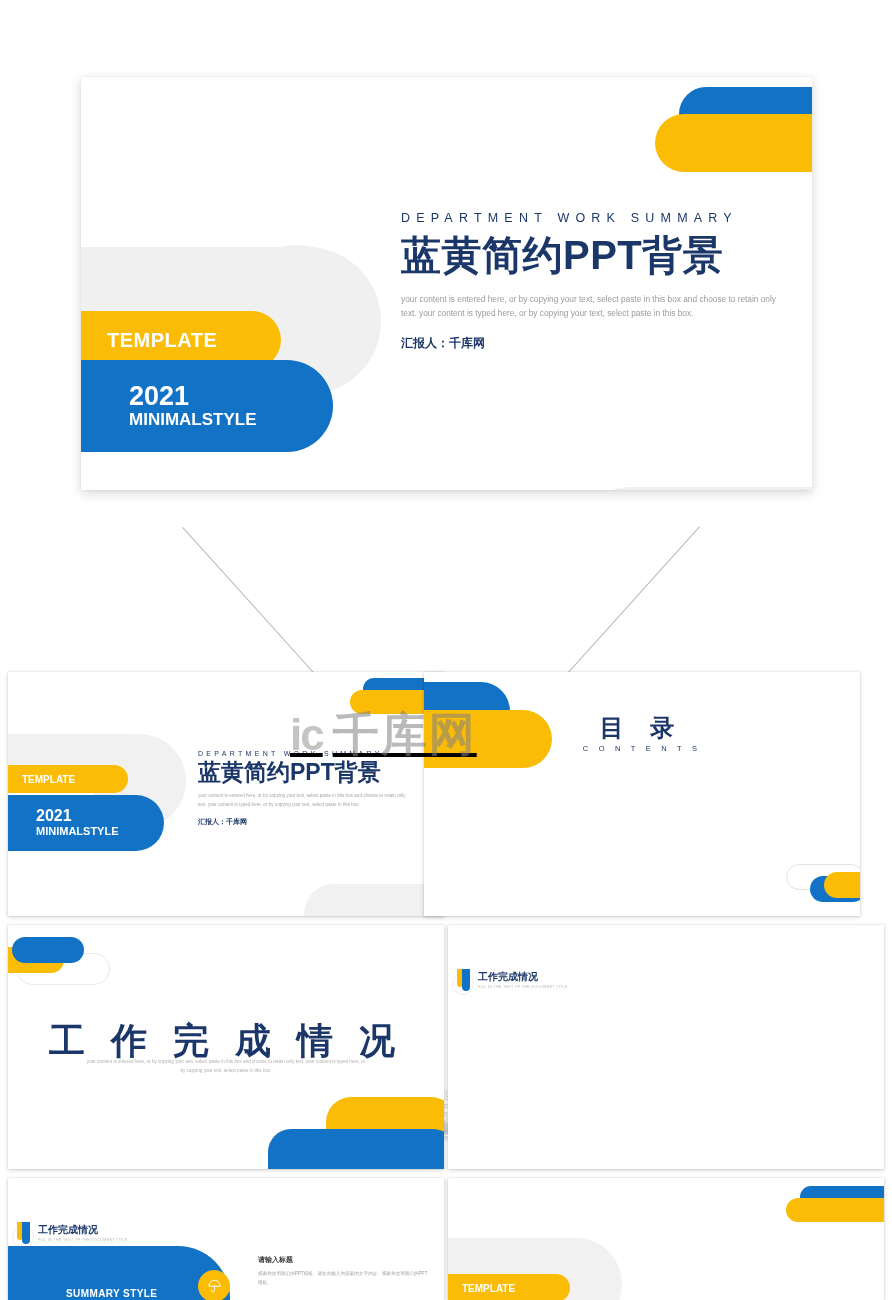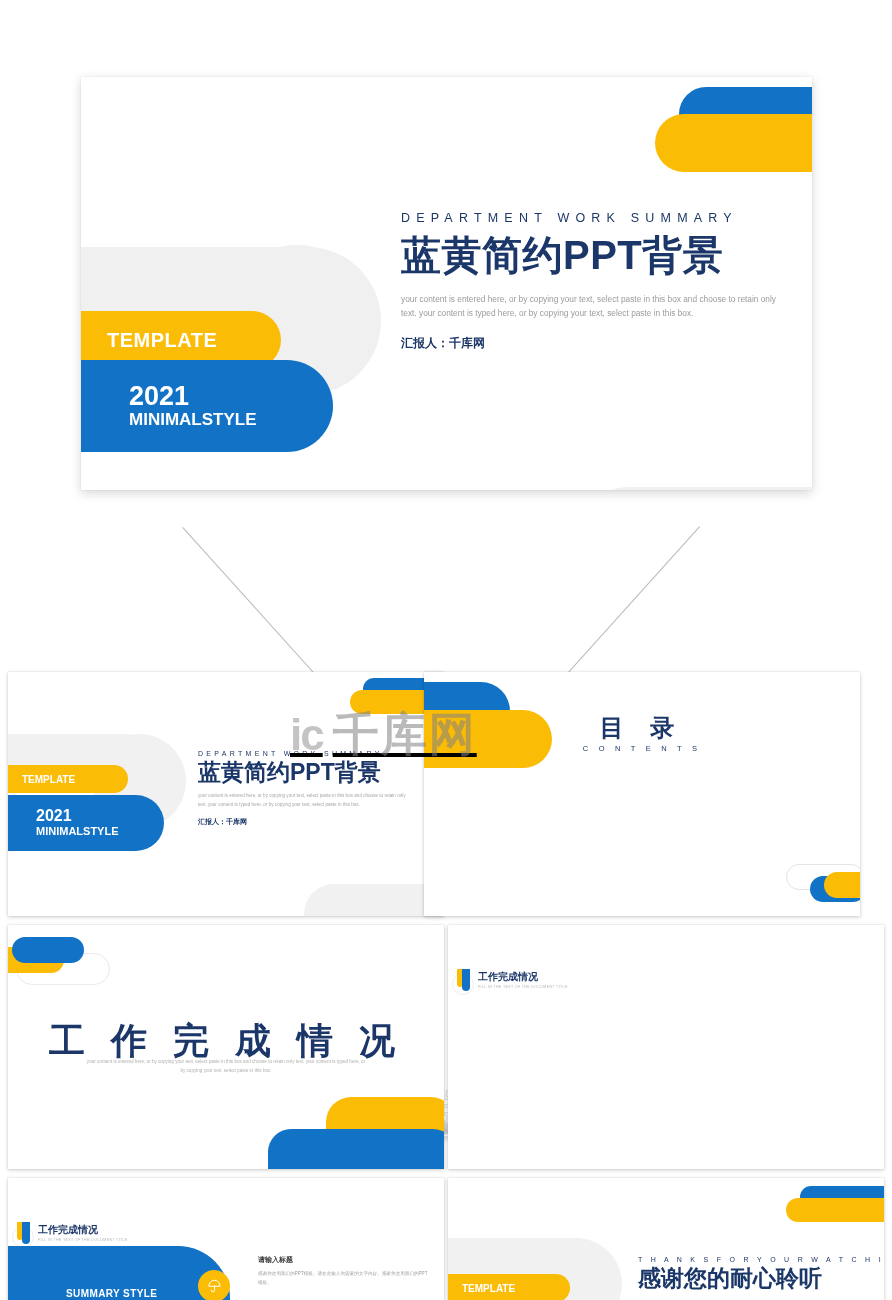"感谢您的耐心聆听" div.th-text { html: <div> <div>T H A N K S F O R Y O U R W A T C H I N G</div> <div>感谢您的耐心聆听</div> </div> -> none }
